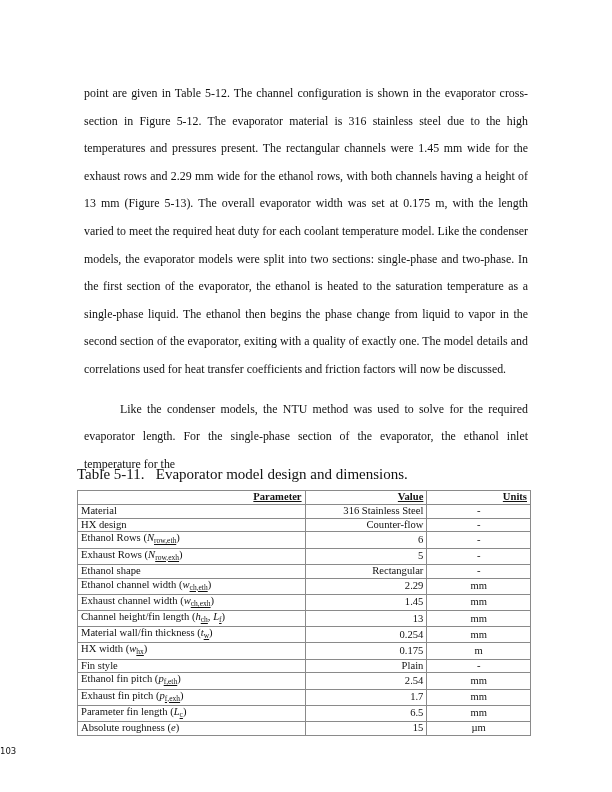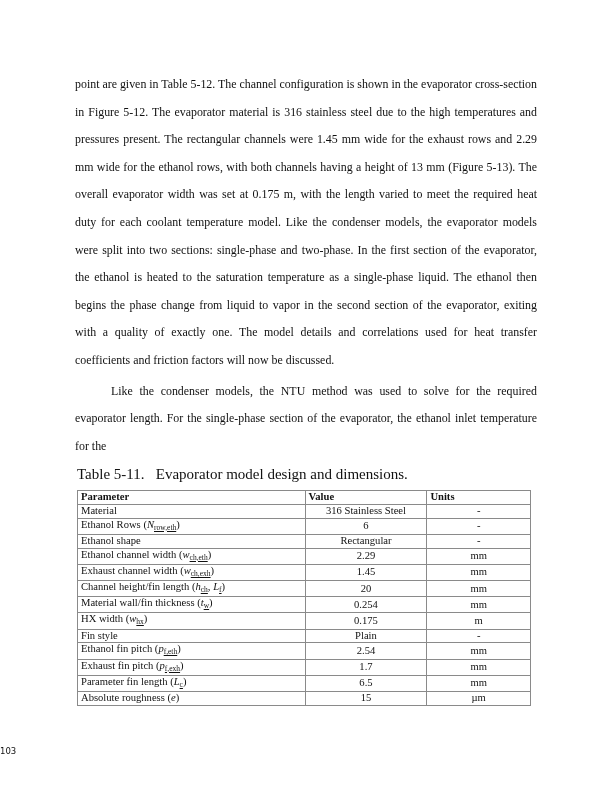"point are given in Table" .body-text p { margin: 3px -> 12px }
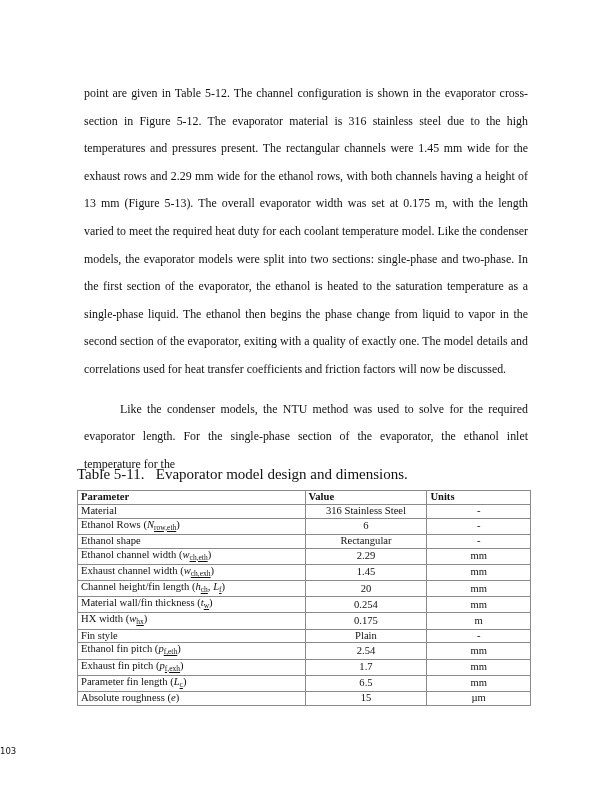"Parameter" table.params th { text-align: left -> right; text-decoration: none -> underline }
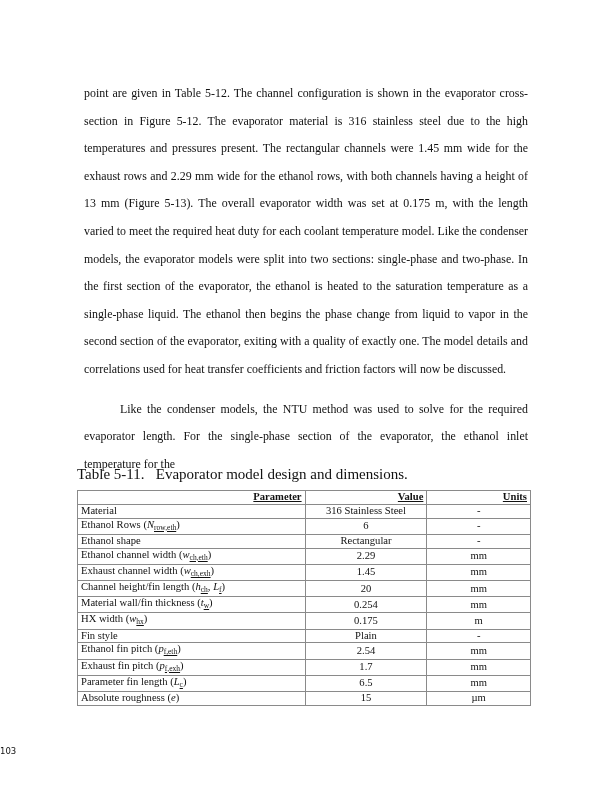"316 Stainless Steel" table.params td.value { text-align: center -> right }
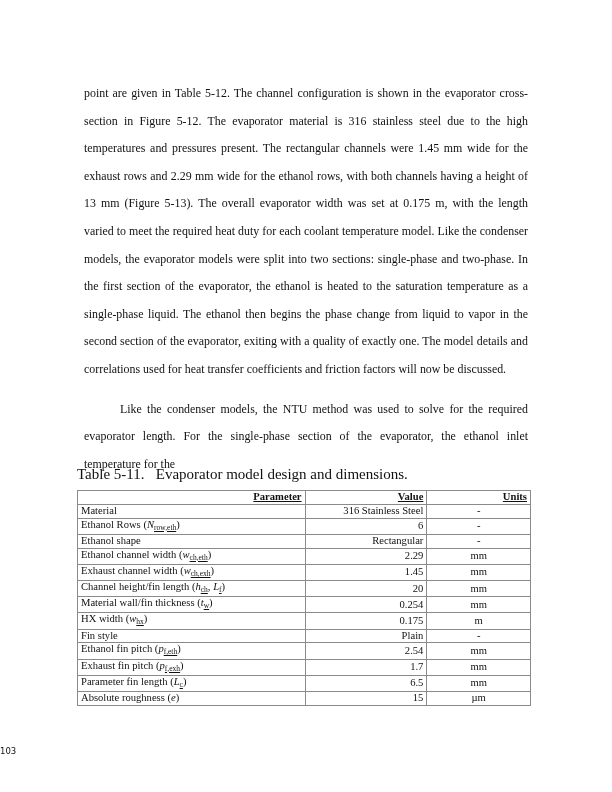"HX design" tr { html: none -> <tr> <td><span>HX design</span></td> <td>Counter-flow</td> <td>-</td> </tr> }
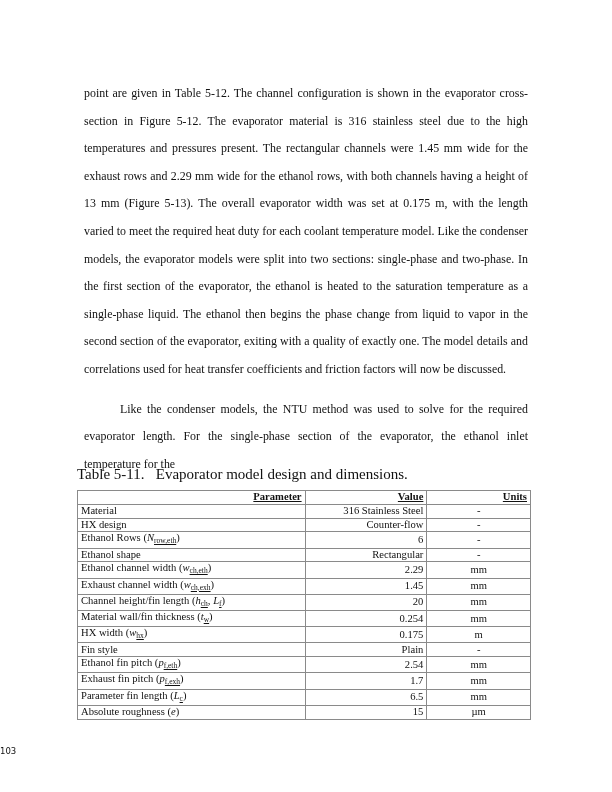"Exhaust Rows (Nrow,exh)" tr { html: none -> <tr> <td><span>Exhaust Rows (</span><span><span>N</span><sub>row,exh</sub></span><span>)</span></td> <td>5</td> <td>-</td> </tr> }
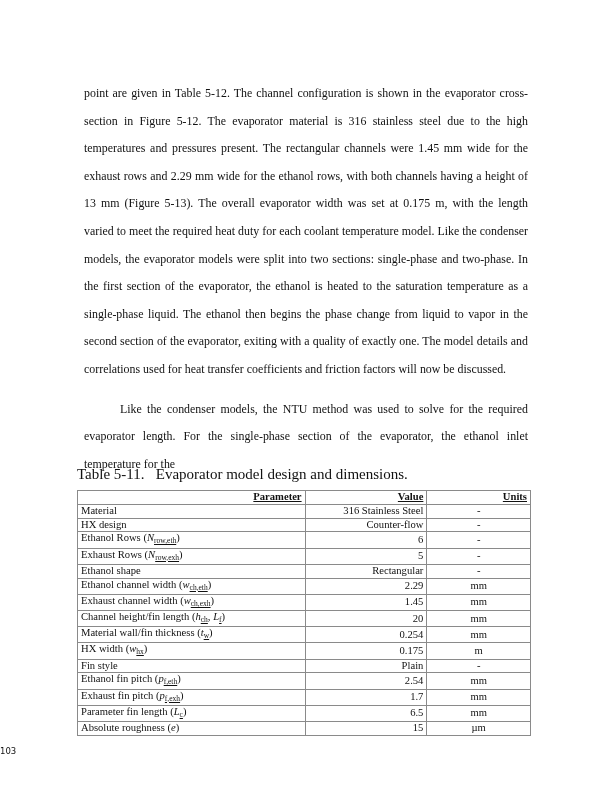"20" td.value { text: 20 -> 13 }
